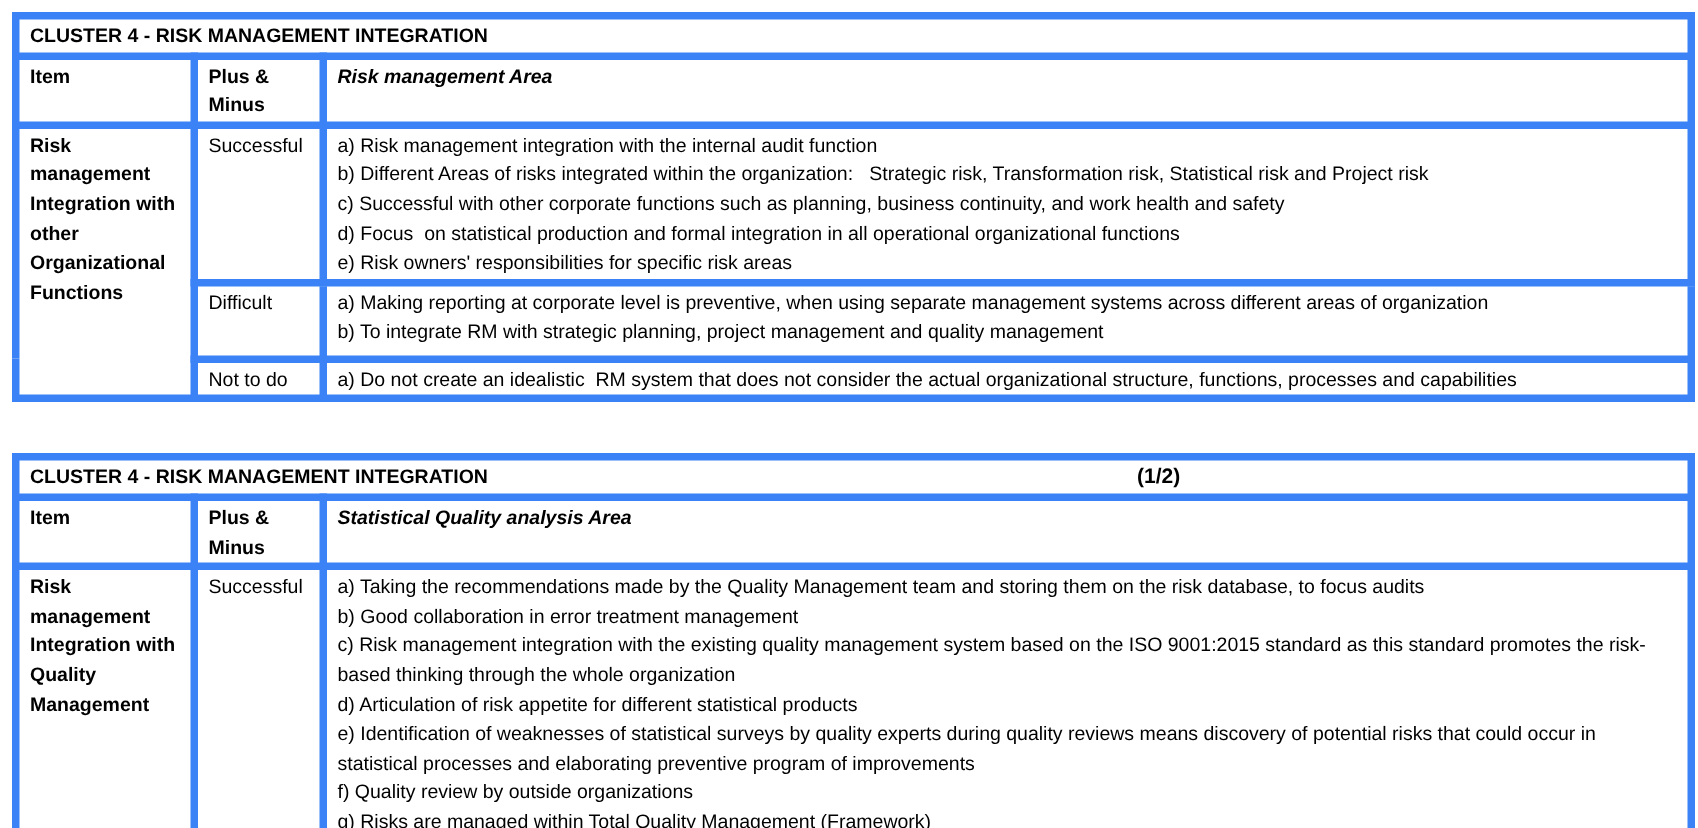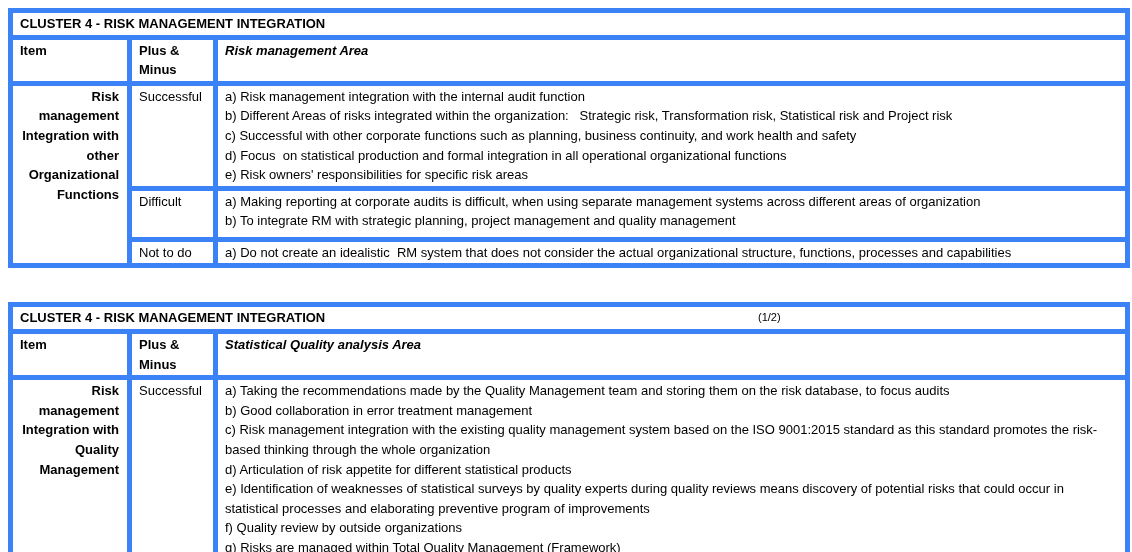"Risk management Integration with other" td.item-cell { text-align: right -> none }
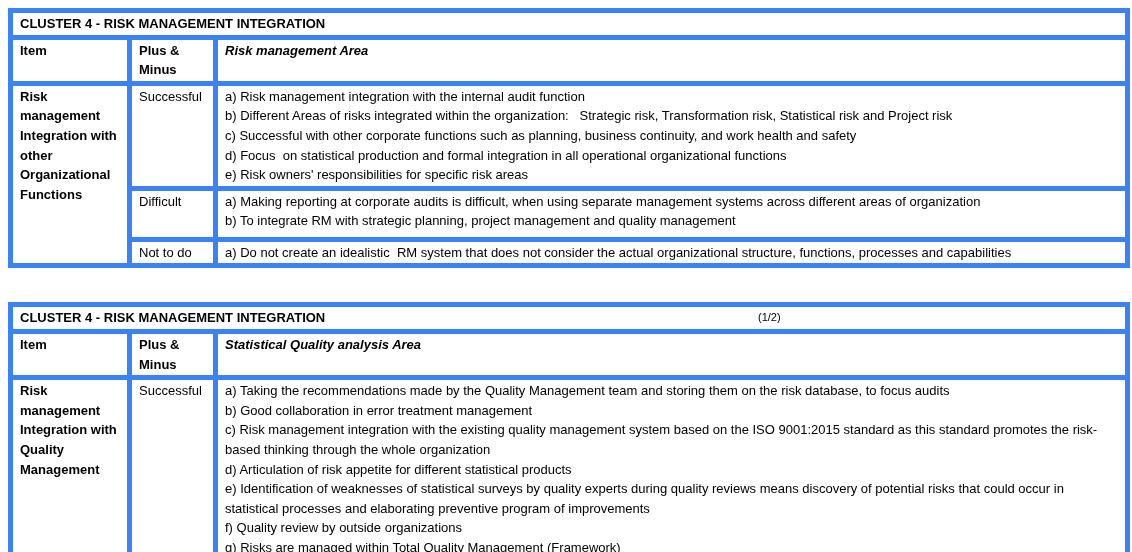"a) Making reporting at corporate" div { text: audits is difficult -> level is preventive }
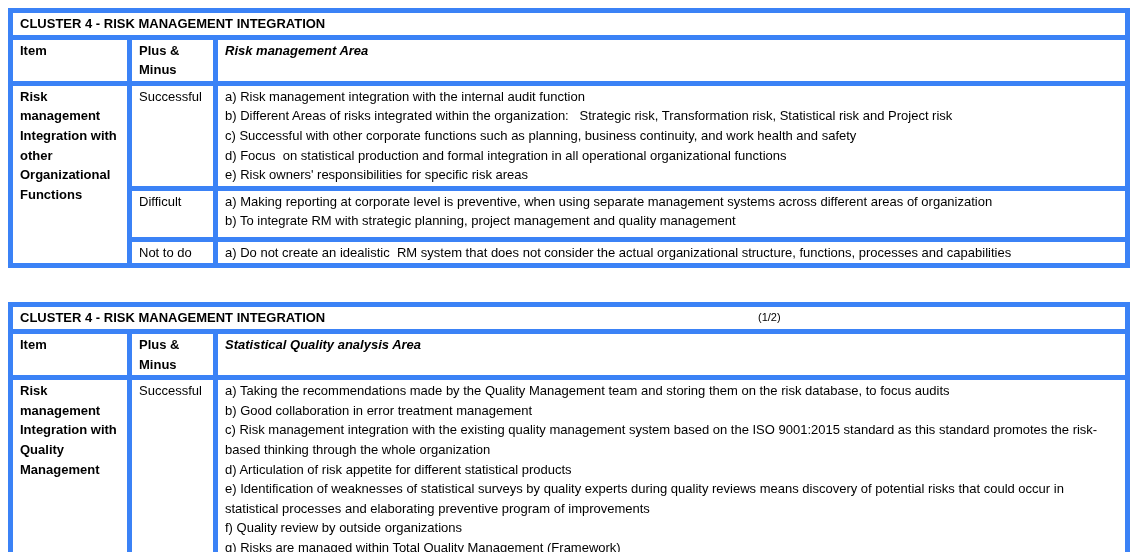"(1/2)" .page-indicator { font-size: 11px -> 14px; font-weight: 400 -> 700 }
